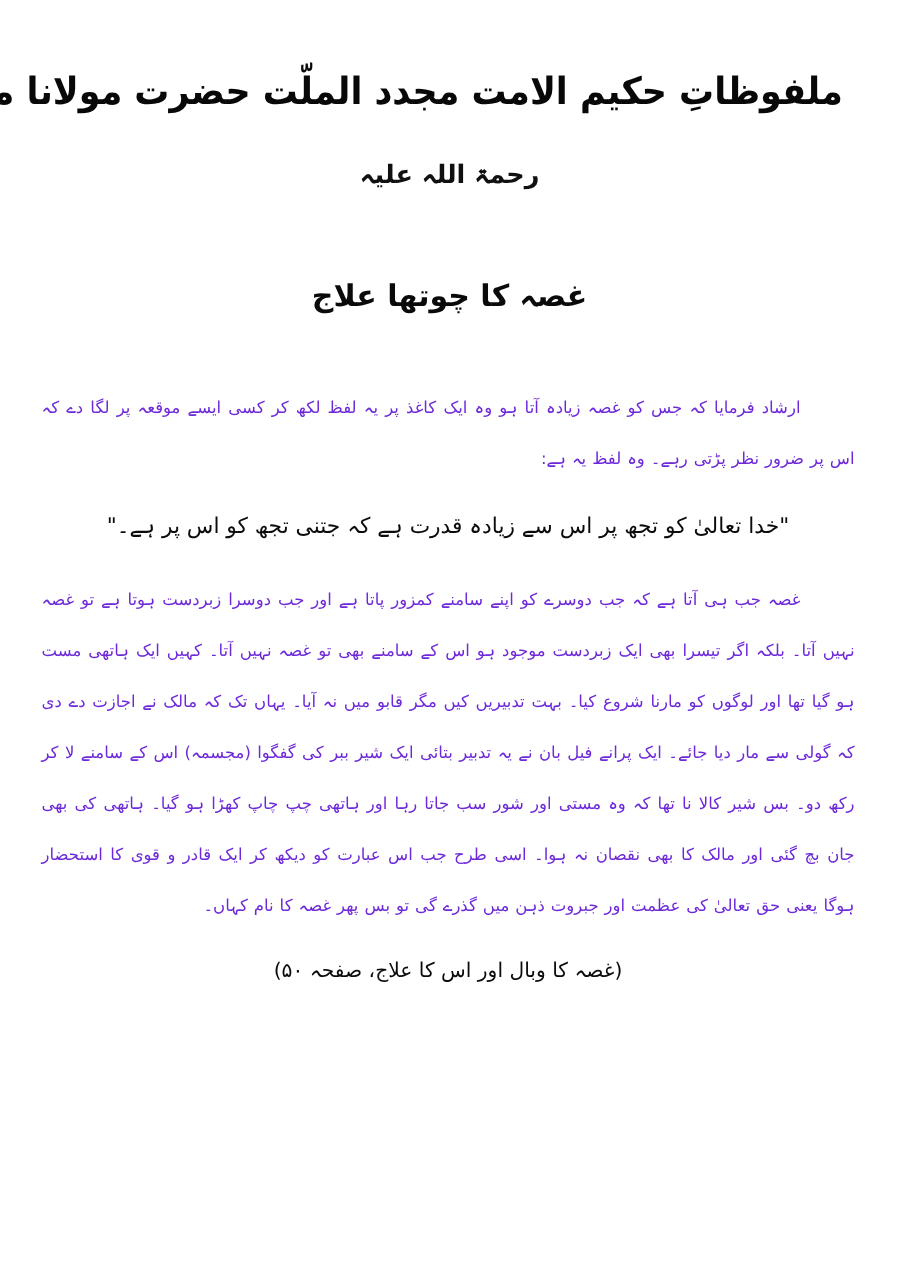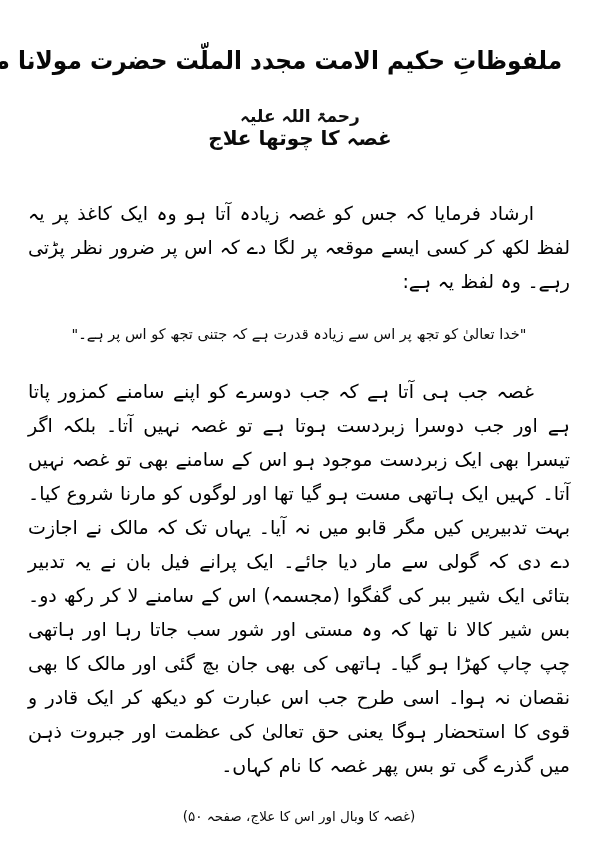"غصہ کا چوتھا علاج" .section-heading { margin-top: none -> 58px }
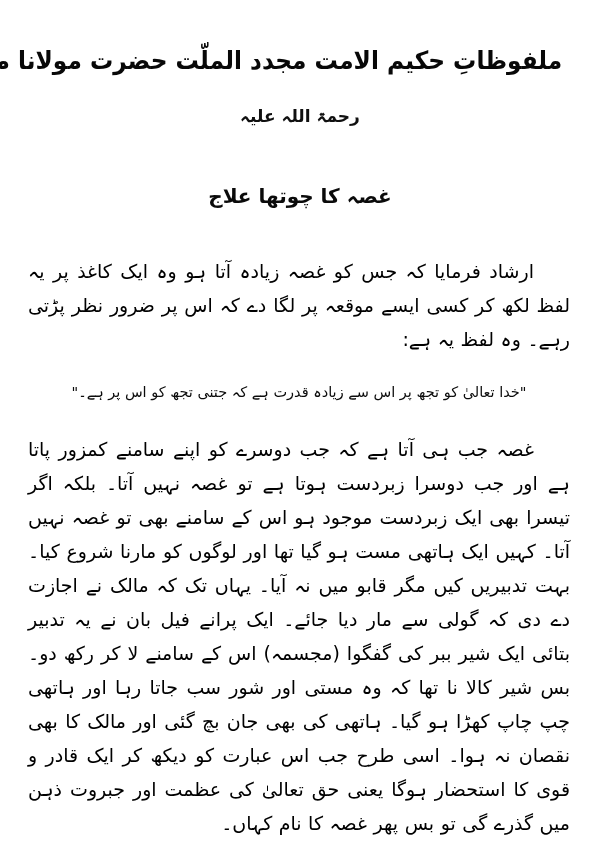"ارشاد فرمایا کہ جس کو" .para { color: #000000 -> #6d28d9; font-size: 19px -> 11px }
